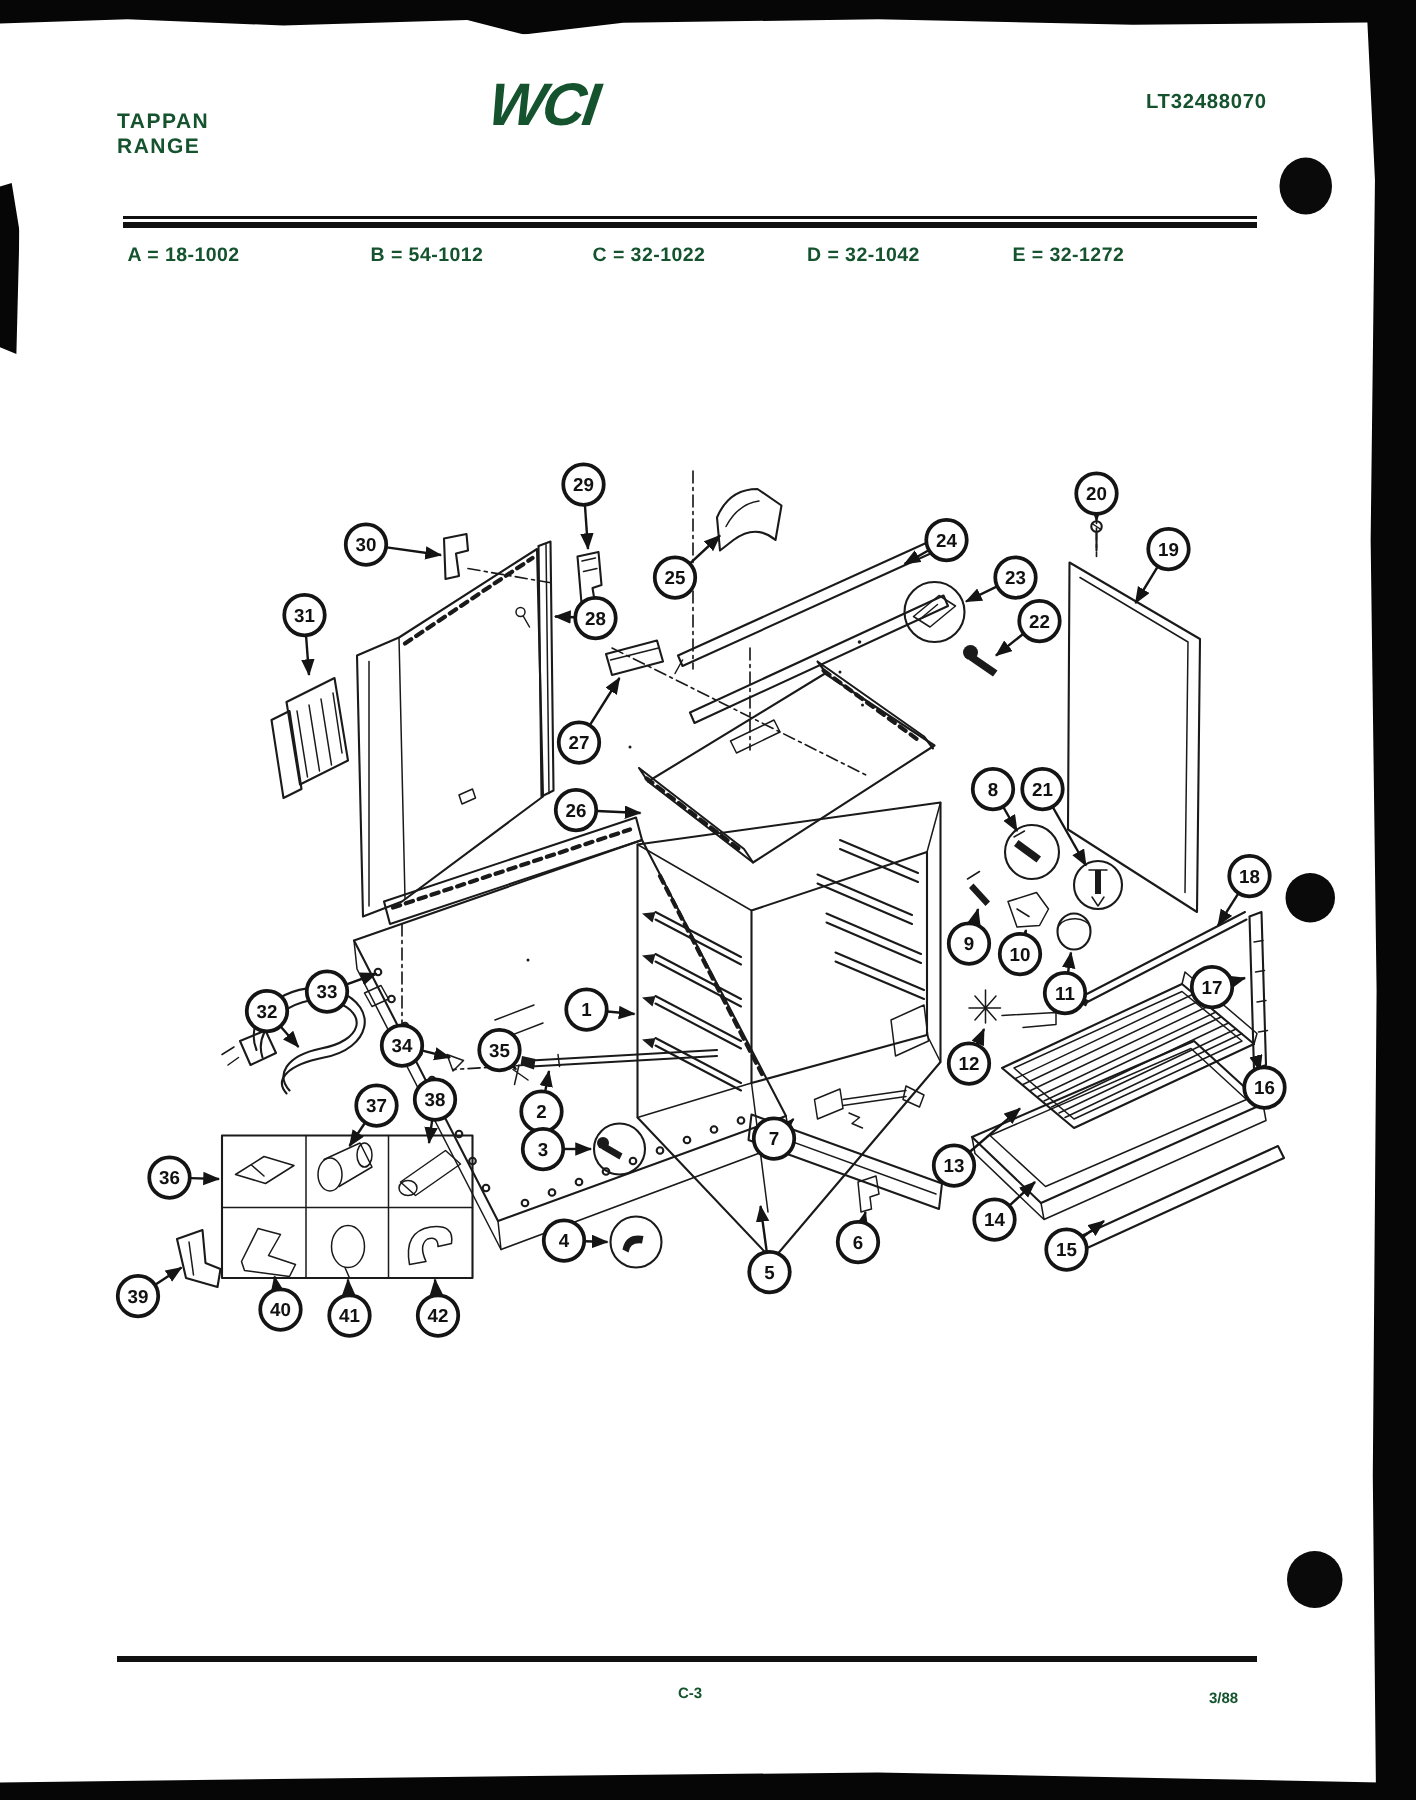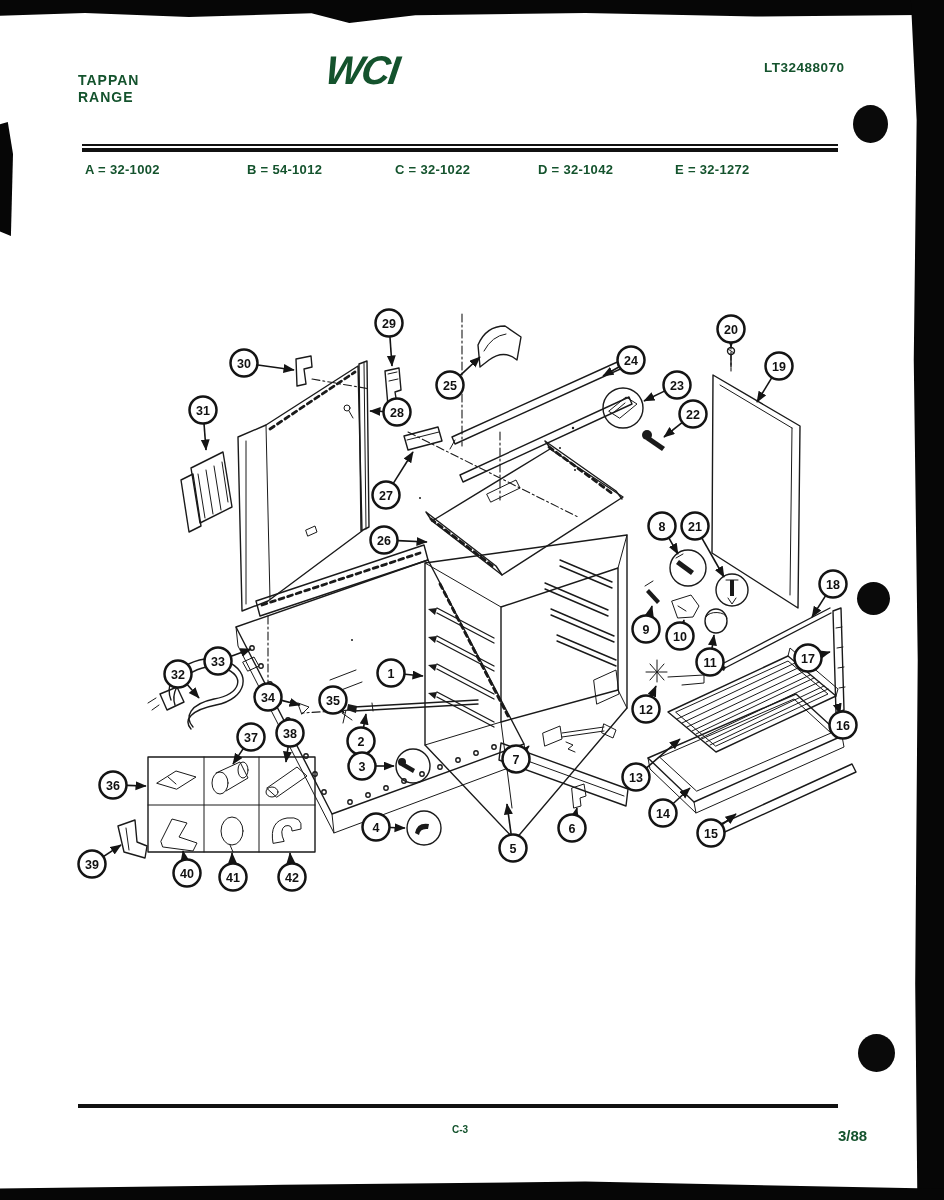"A = 32-1002" div.abs { text: 32-1002 -> 18-1002 }
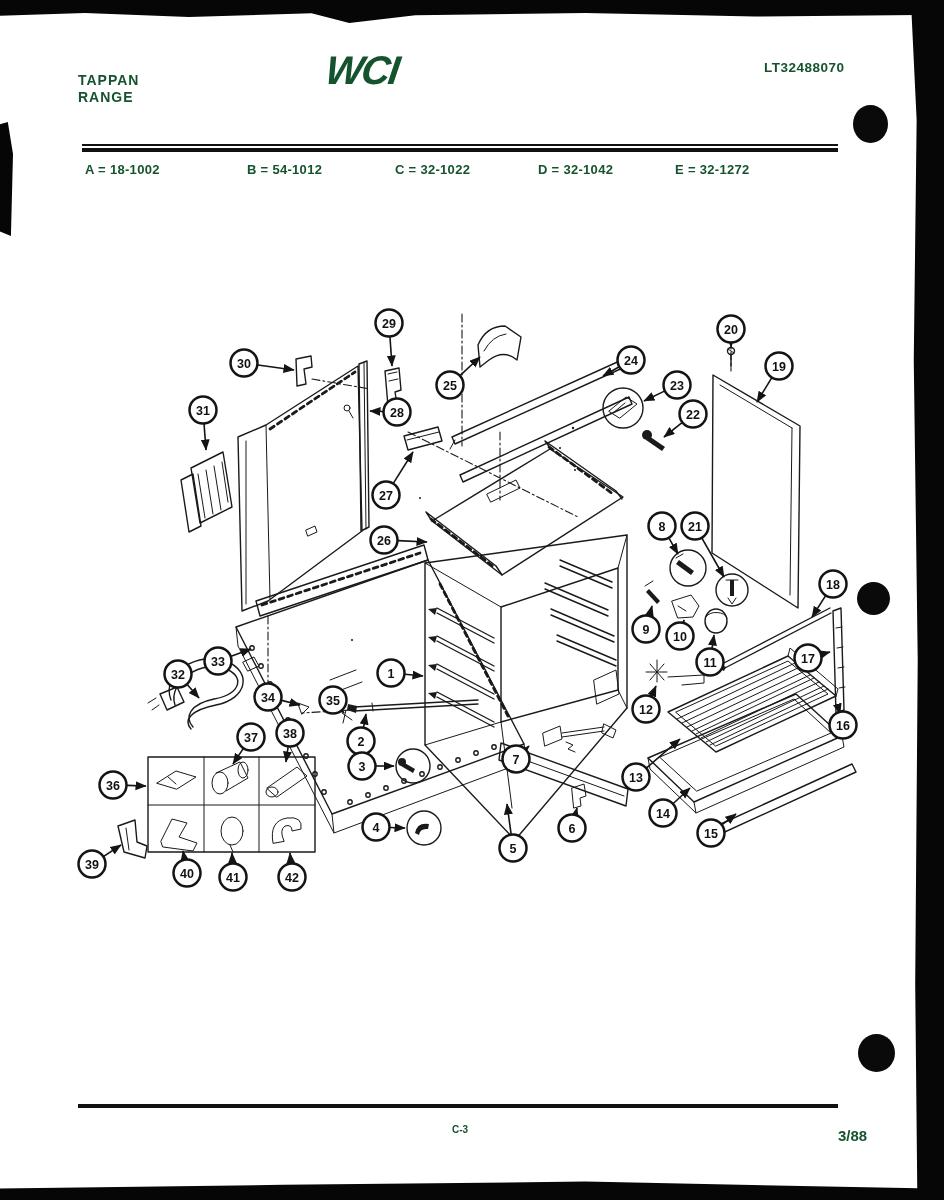"3/88" .rev-date { font-size: 15px -> 10px; margin-left: 32px -> none }
